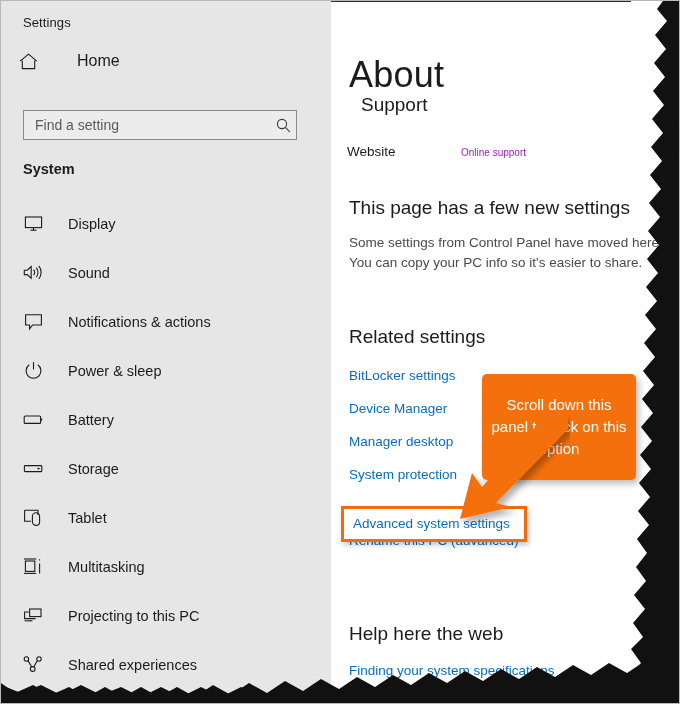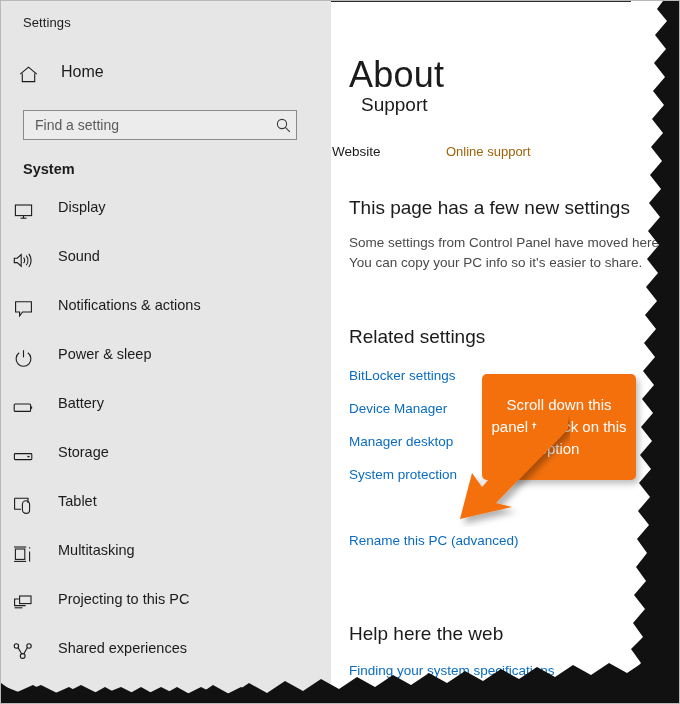"Home" .home-row { align-items: flex-start -> center; gap: none -> 16px; top: 62px -> 46px }
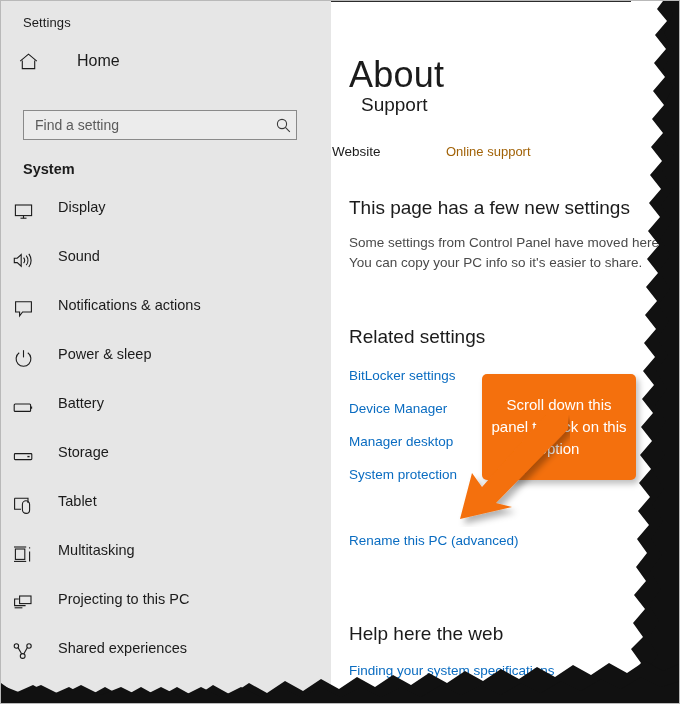"Website" .kv-row { left: 1px -> 16px }
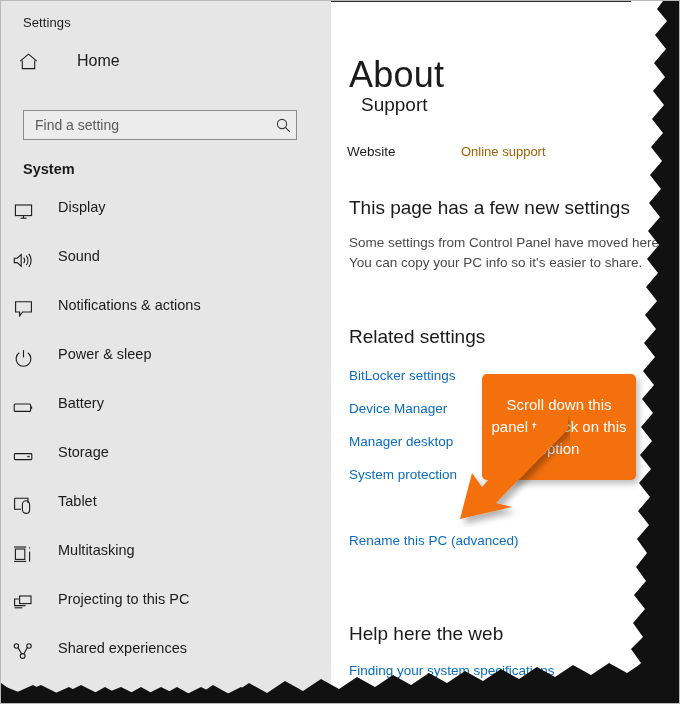"Online support" .link { color: #a16207 -> #a21caf; font-size: 13px -> 10px }
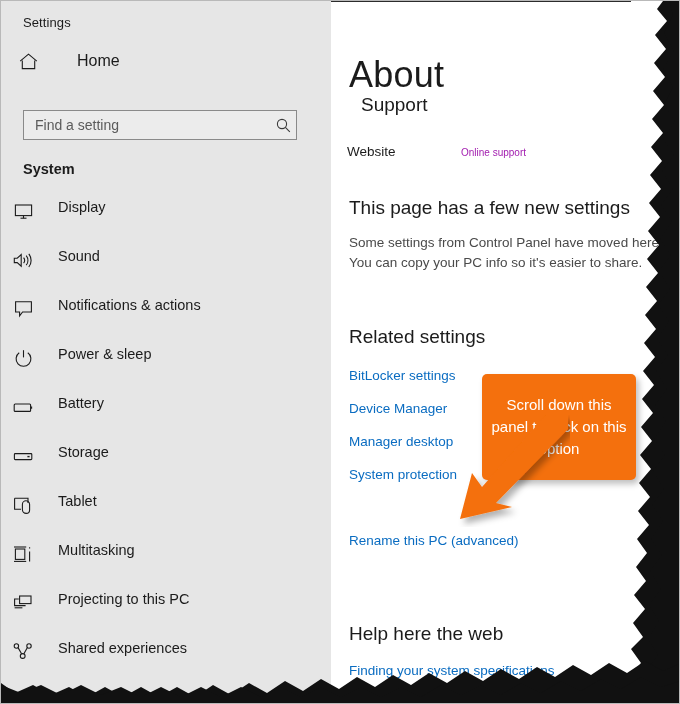"Display" .nav-item { align-items: flex-start -> center; padding-left: 10px -> 20px }
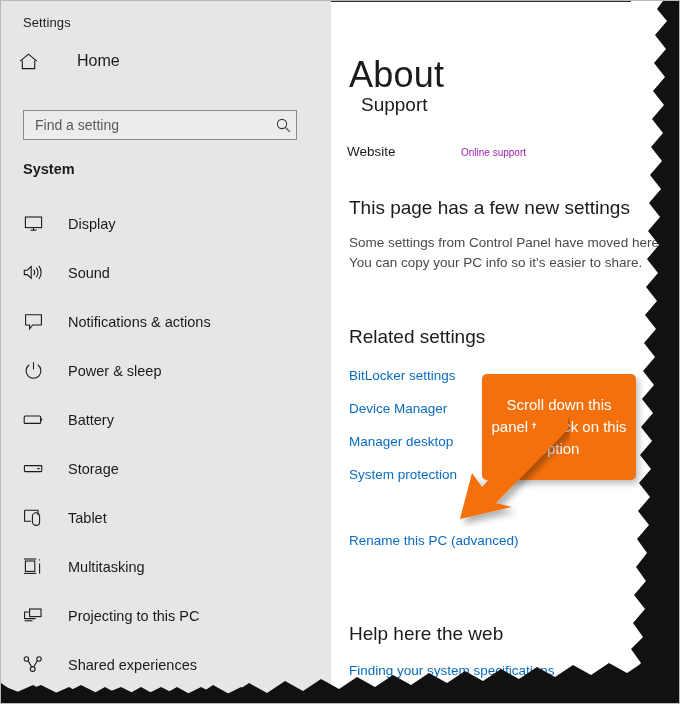"Advanced system settings" div.highlight-box { html: none -> <div> <a>Advanced system settings</a> </div> }
